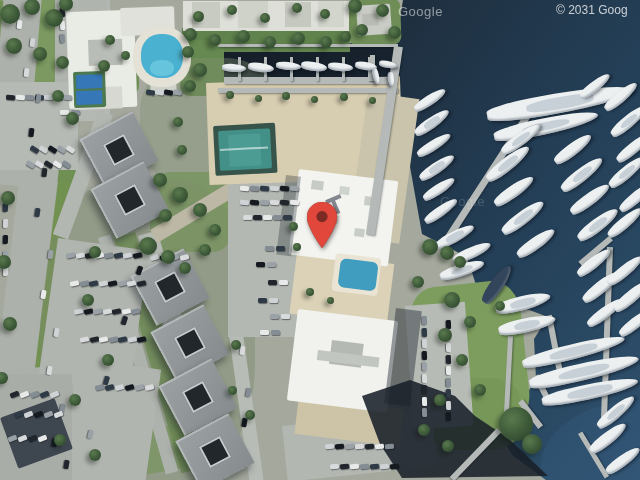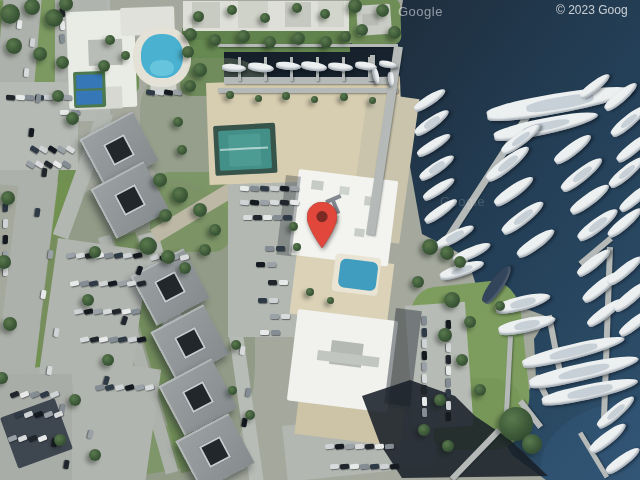"© 2023 Goog" div.wm { text: 2023 -> 2031 }
